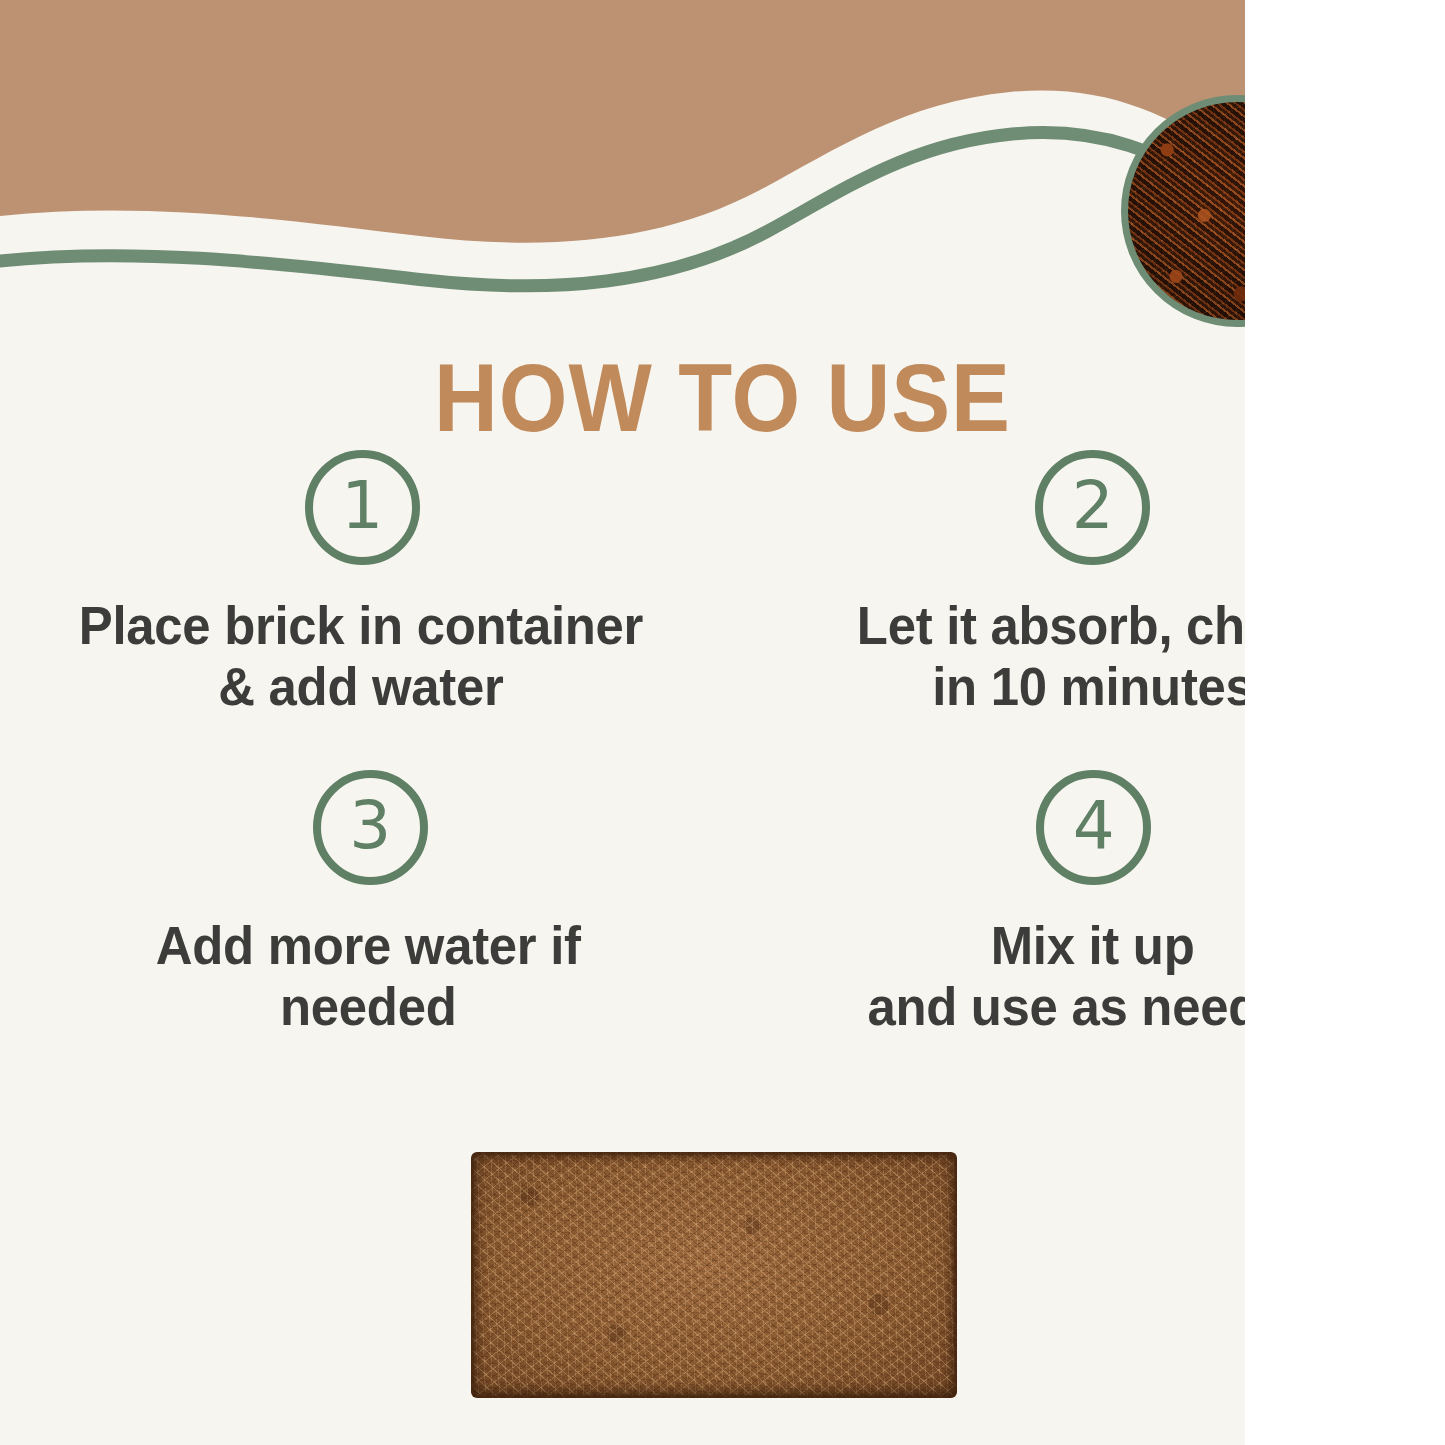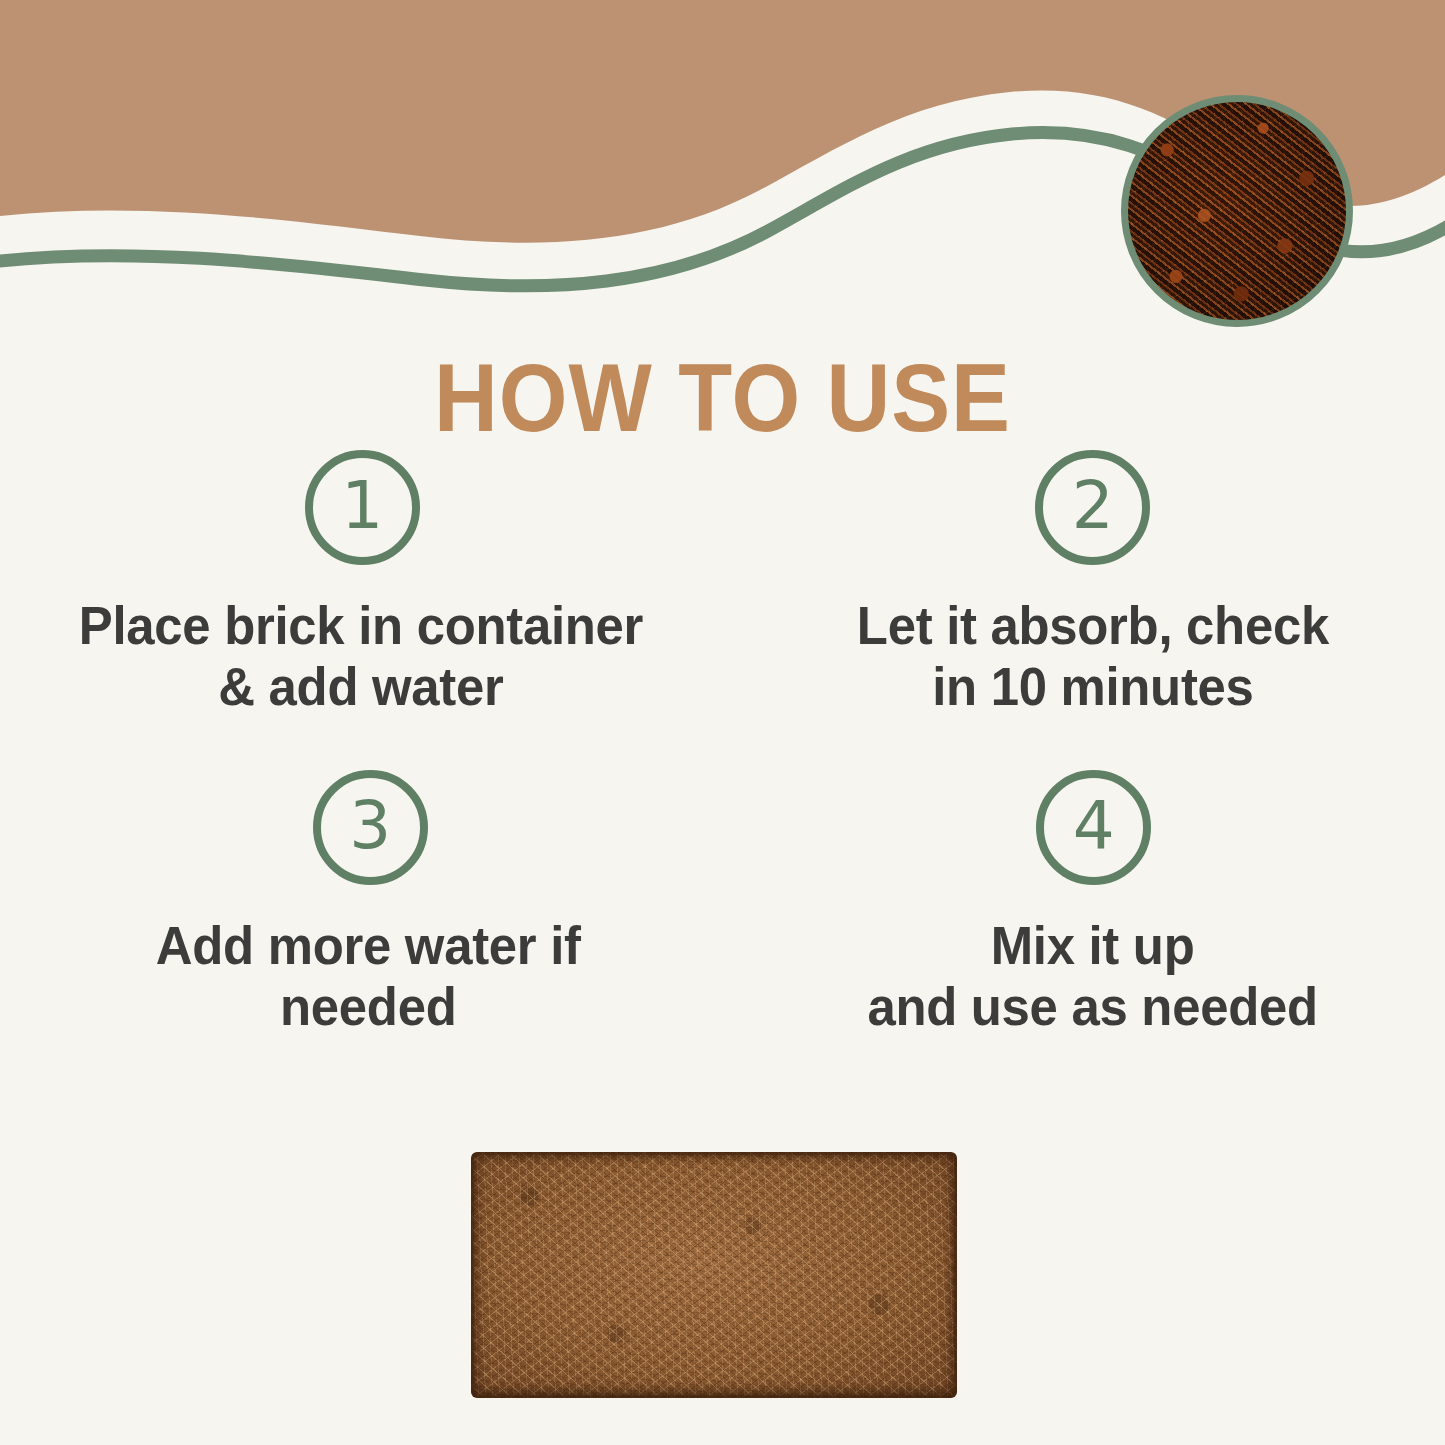"HOW TO USE" #poster { width: 1445px -> 1245px }
